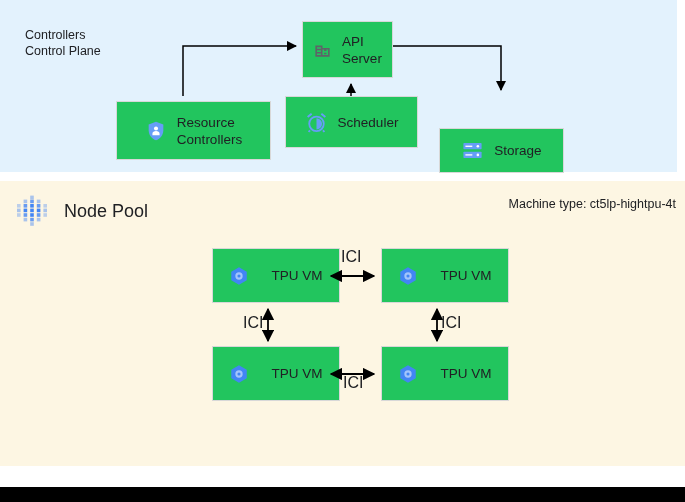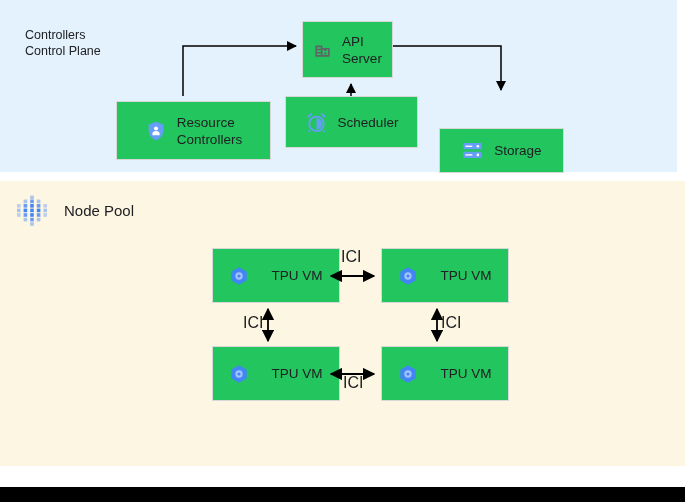"Node Pool" #node-pool-label { font-size: 15px -> 18px }
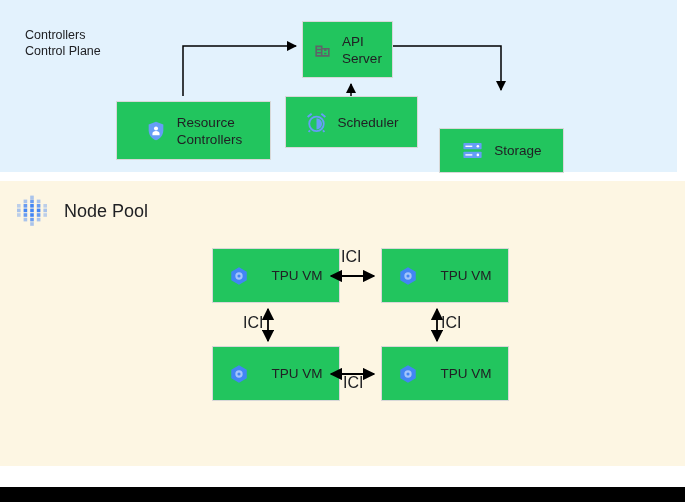"Machine type: ct5lp-hightpu-4t" div { html: none -> <div>Machine type: ct5lp-hightpu-4t</div> }
